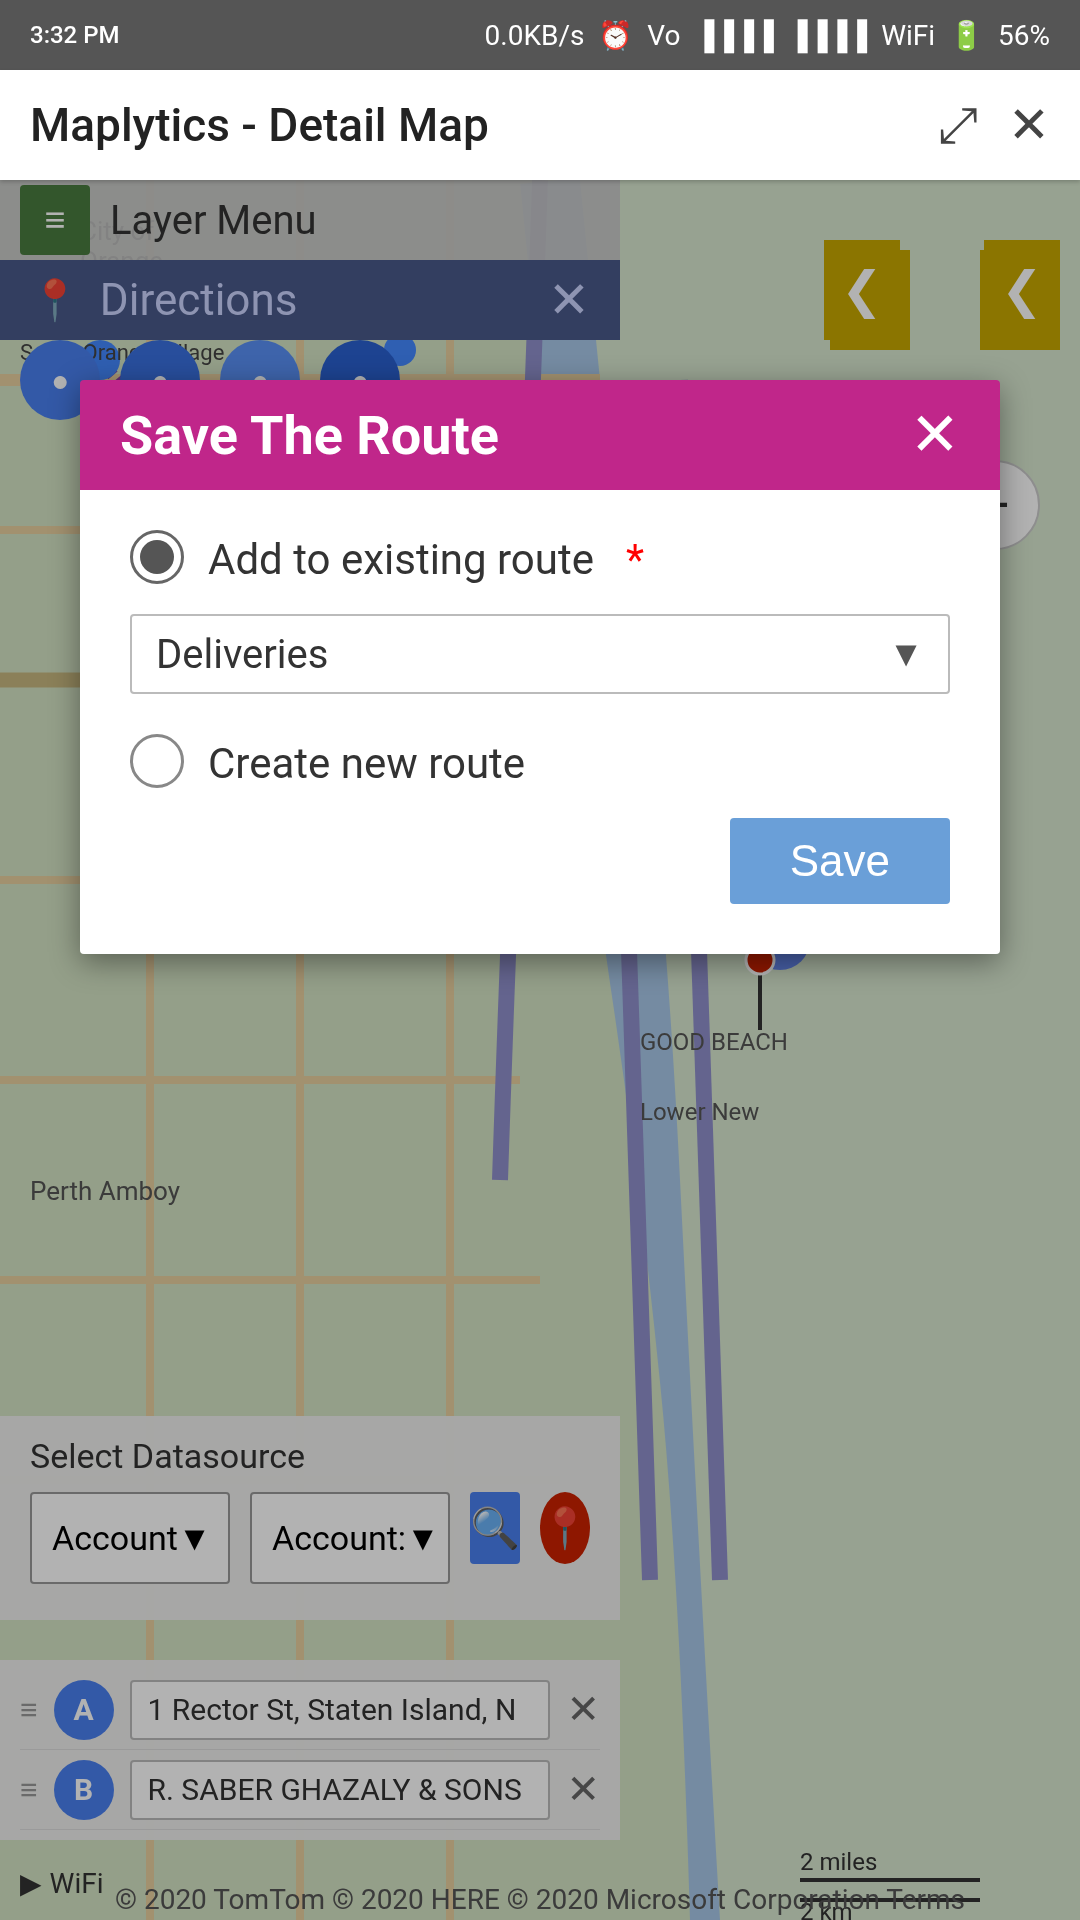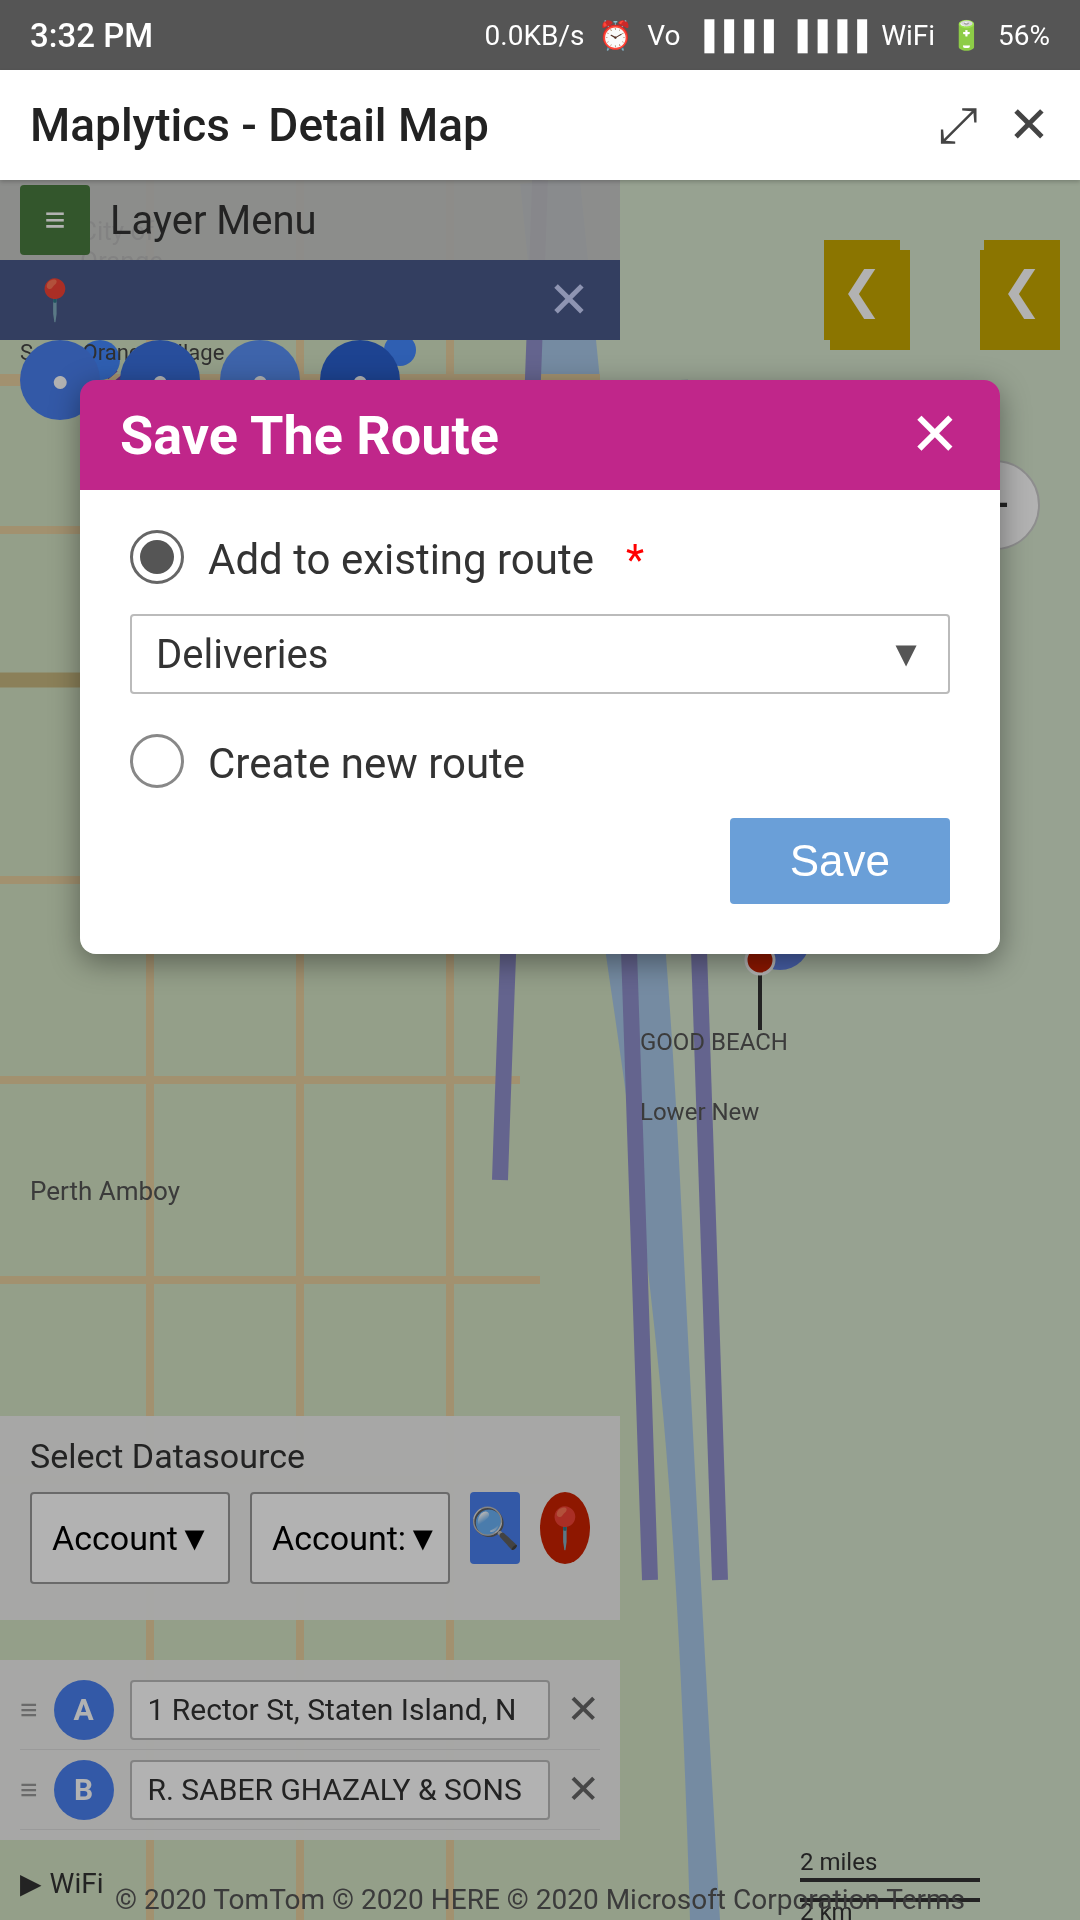"3:32 PM" .status-time { font-size: 33px -> 24px }
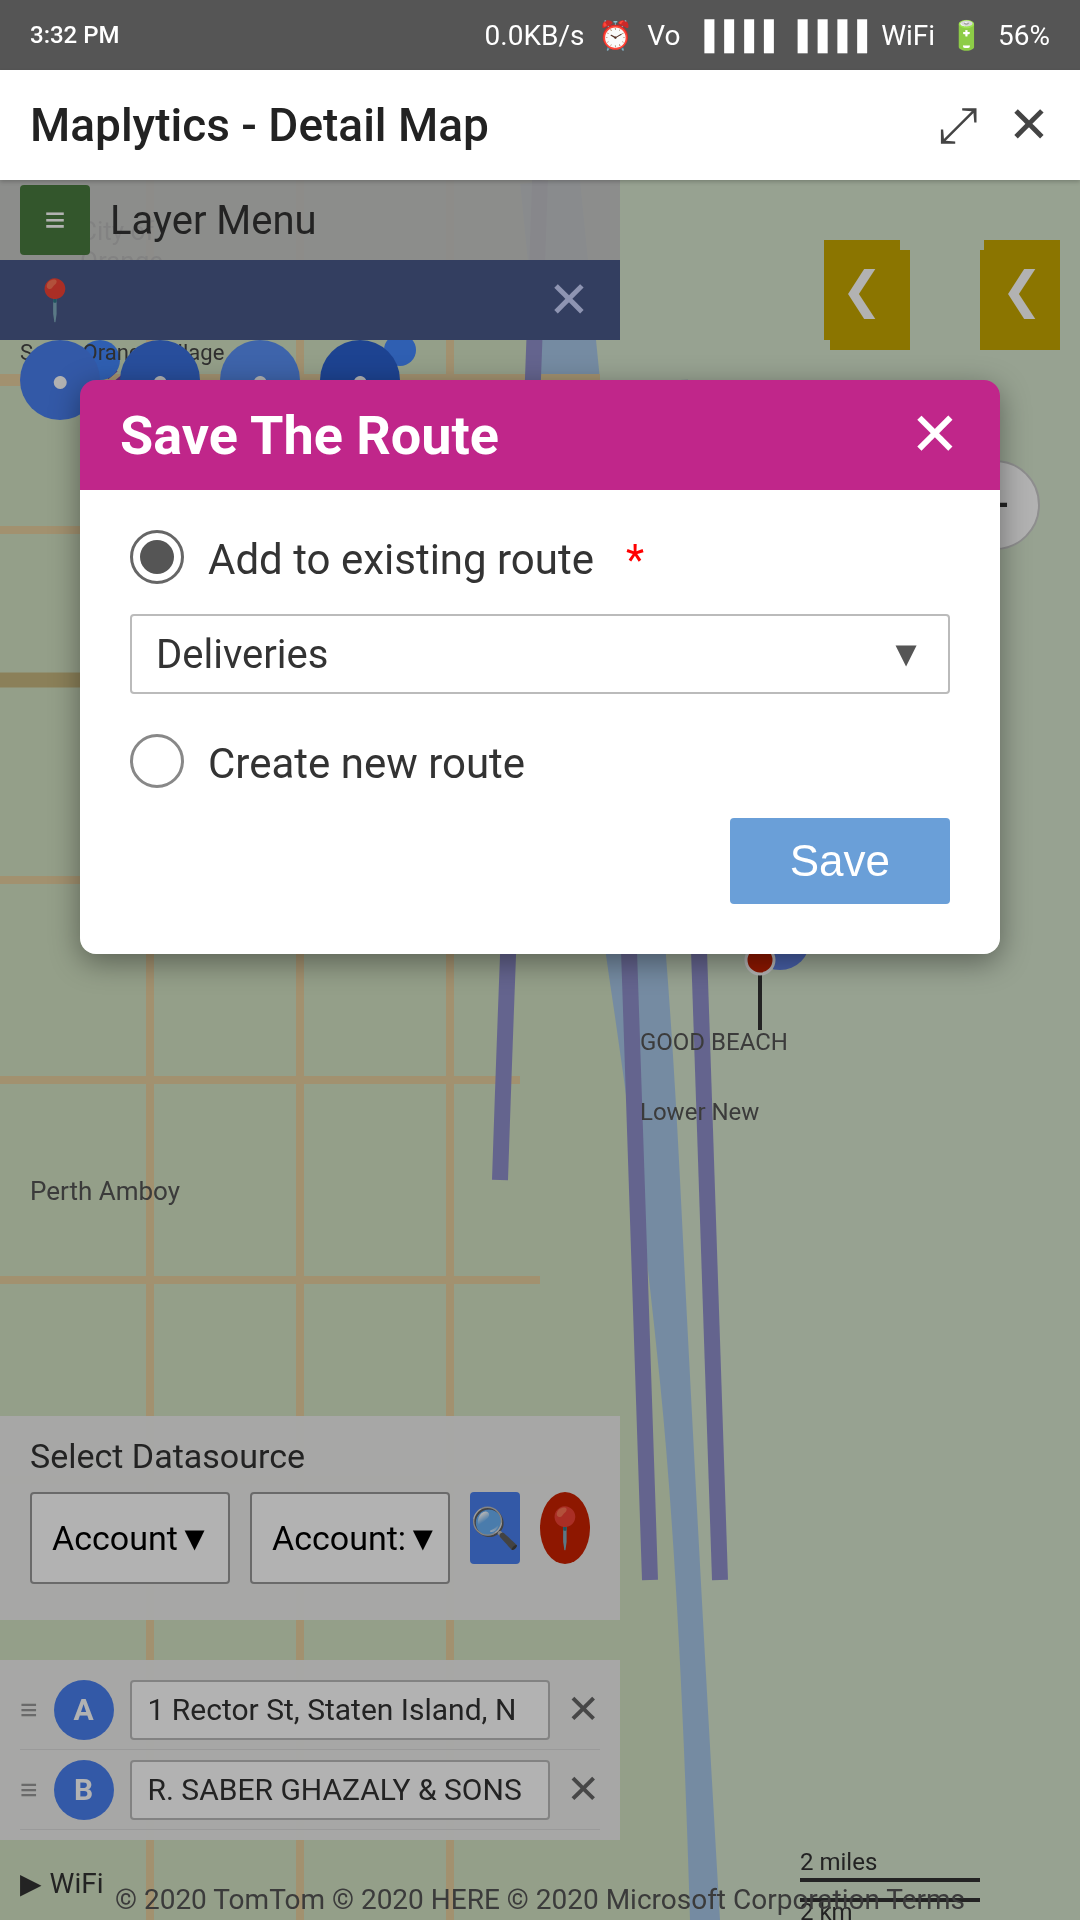"Directions" span.directions-text { html: none -> <span>Directions</span> }
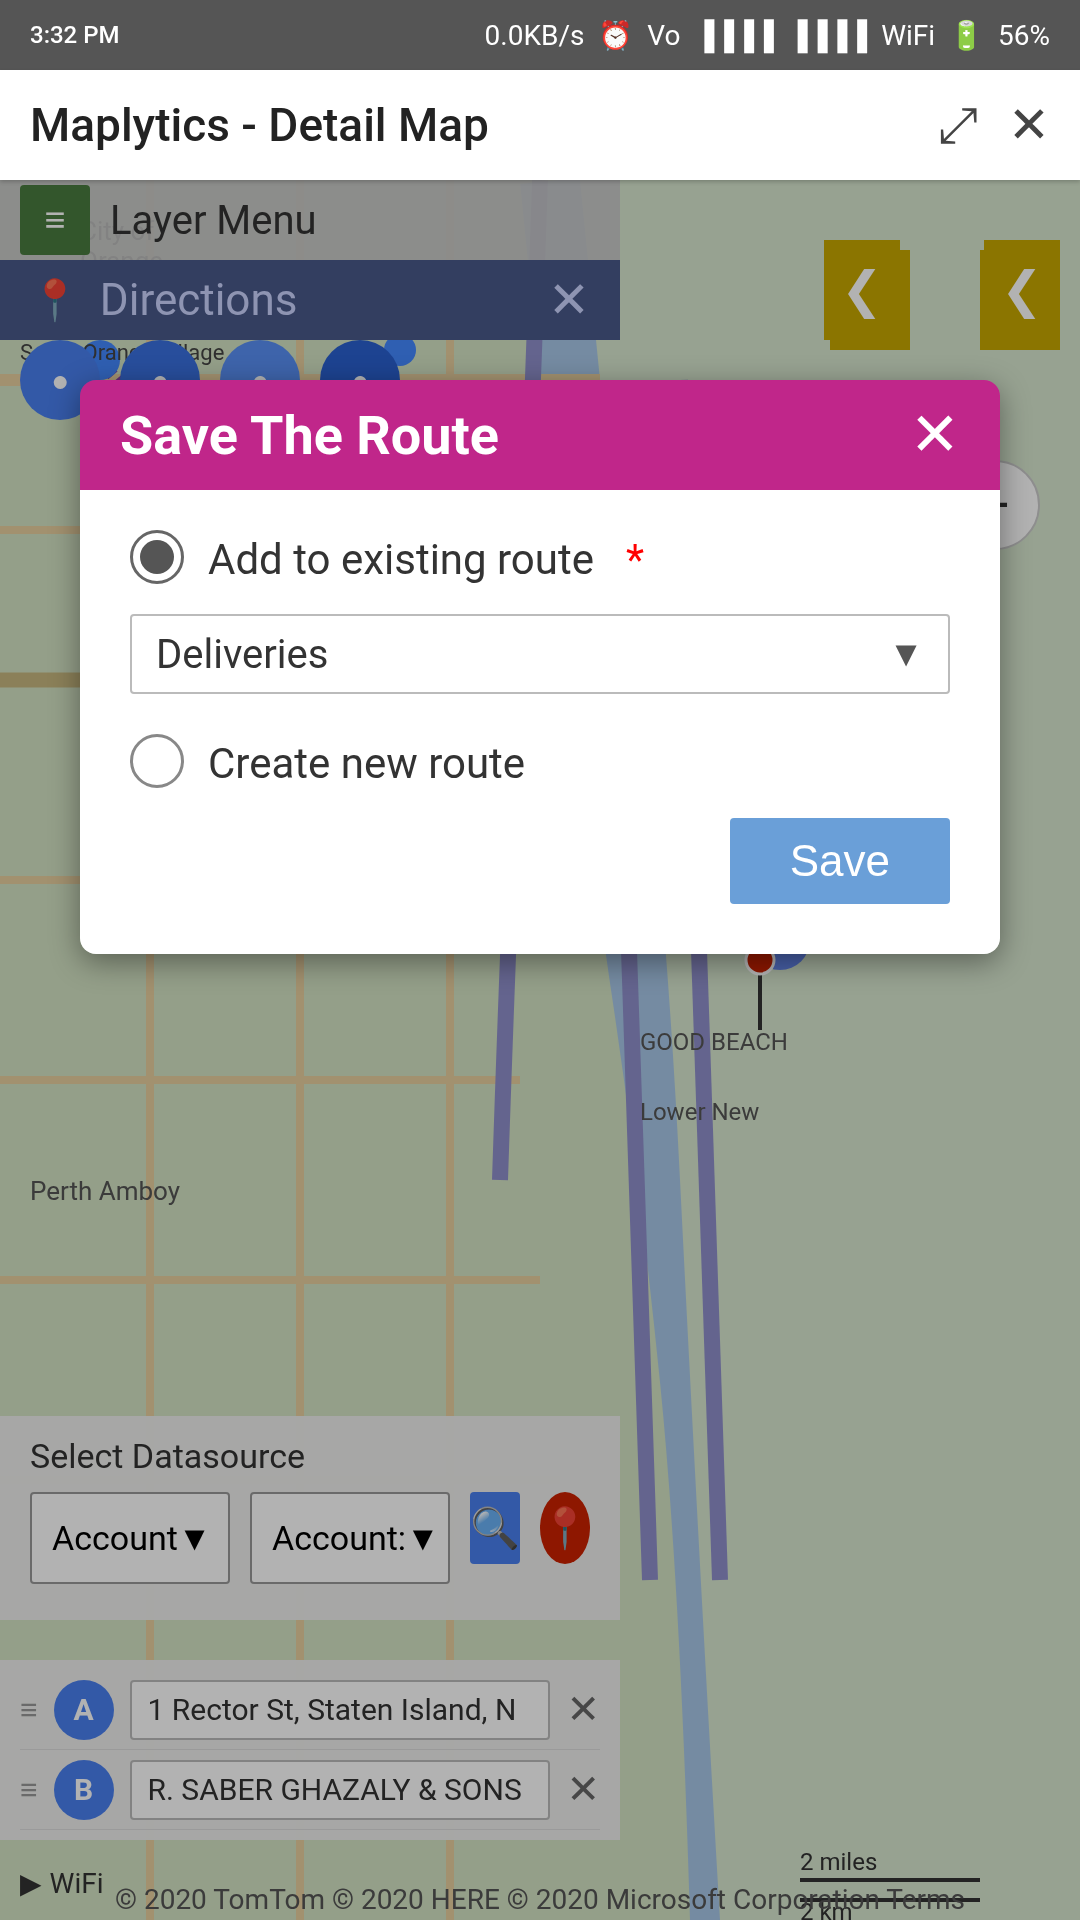"Save The Route" .modal { border-radius: 16px -> 4px }
